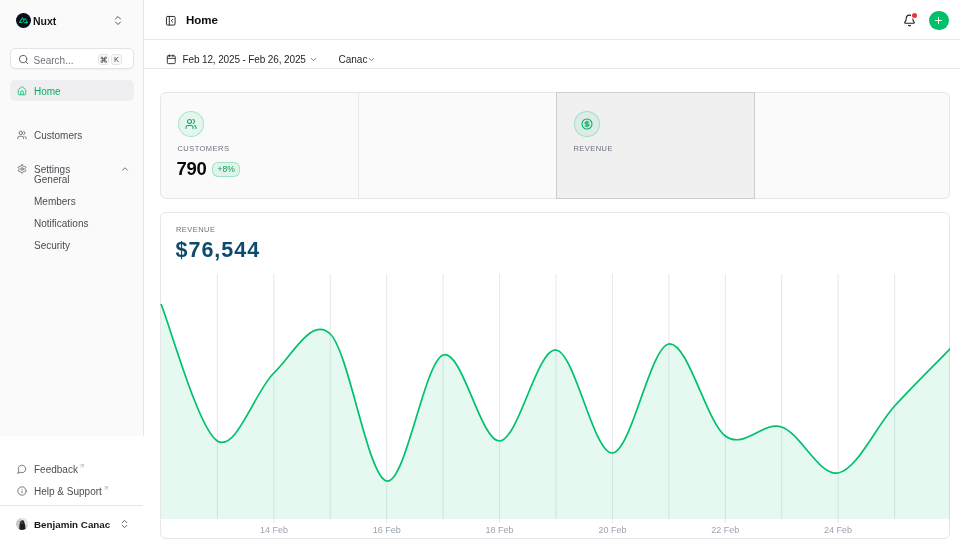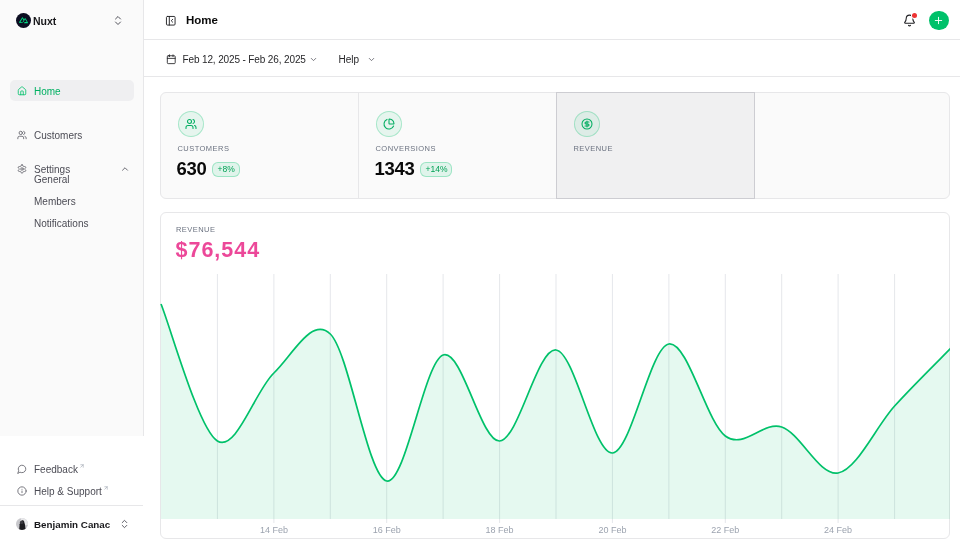"Search..." div.abs { html: none -> <div> <svg> <circle></circle> <path></path> </svg> <div>Search...</div> <div> <svg> <path></path> </svg> </div> <div>K</div> </div> }
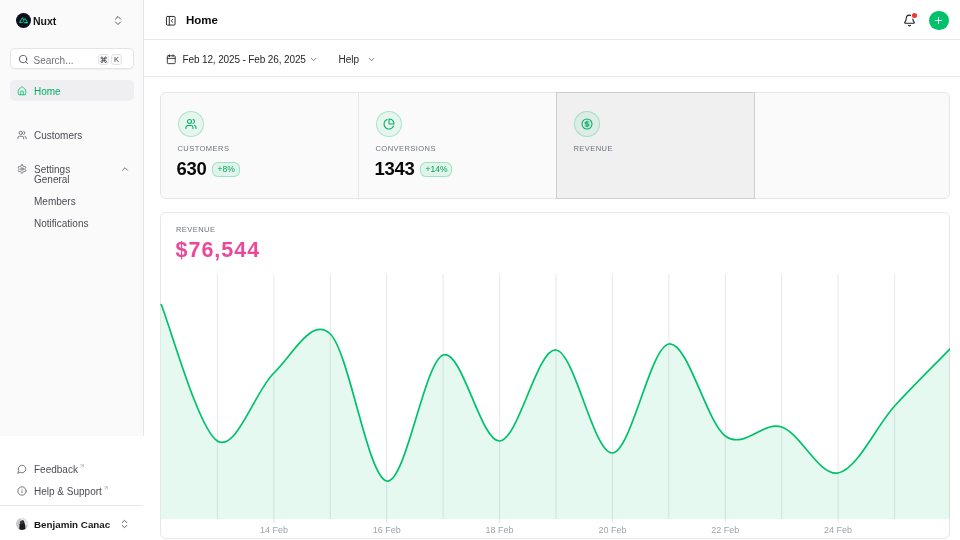"Feb 12, 2025 - Feb" #hdr2 { height: 36px -> 28px }
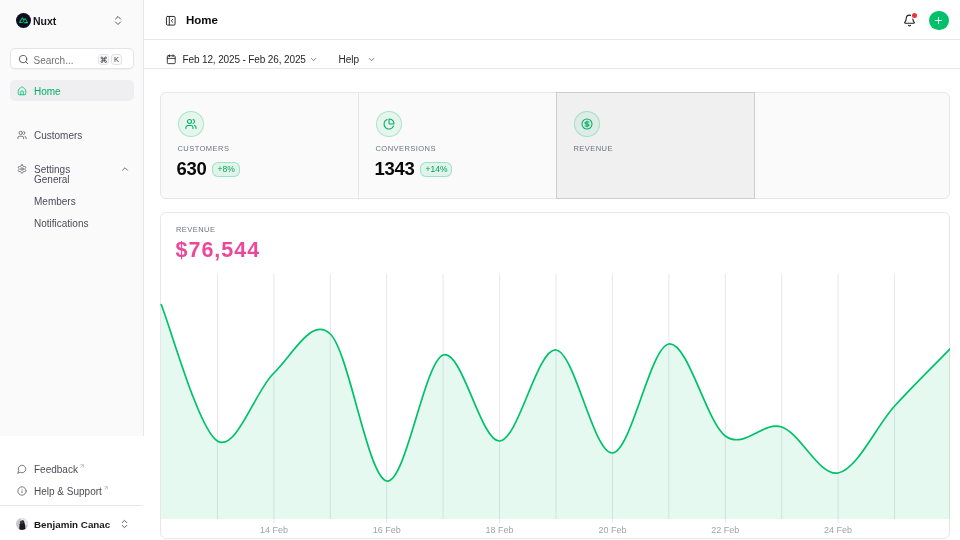"Help" div.abs { text: Help -> Canac }
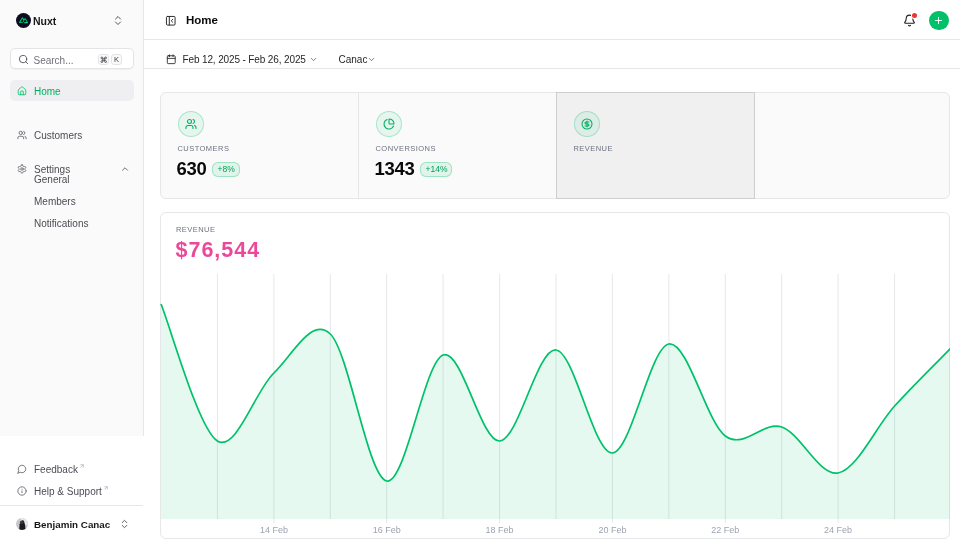"CONVERSIONS" div.card { html: <div> <div> <svg> <path></path> <path></path> </svg> </div> <div>CONVERSIONS</div> <div> <span>1343</span> <span>+14%</span> </div> </div> -> none }
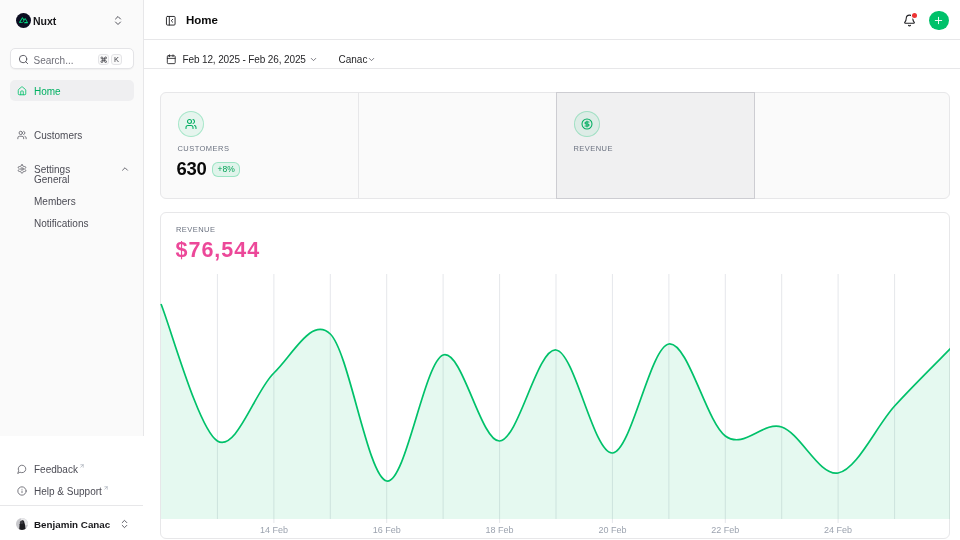"630" span.val { text: 630 -> 790 }
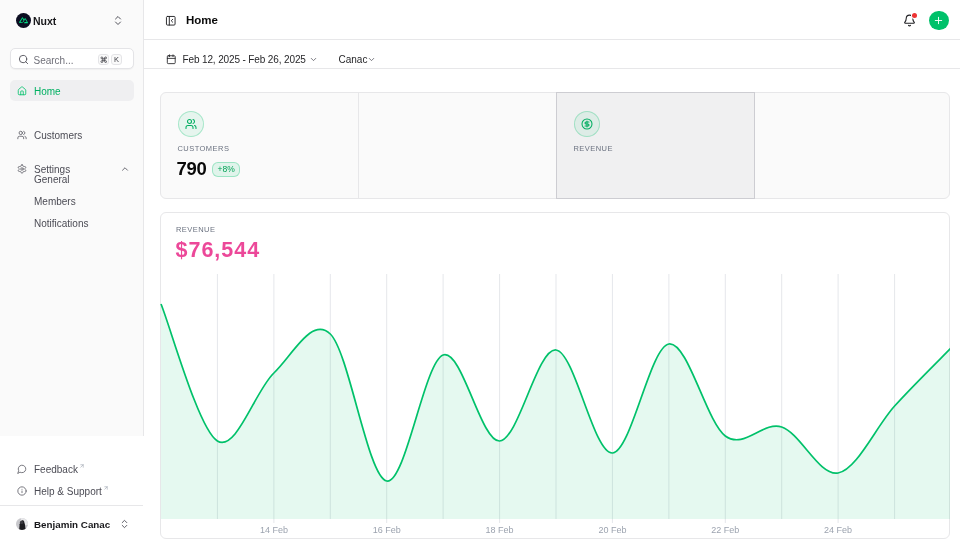"Security" div.sub { html: none -> <div> <span>Security</span> </div> }
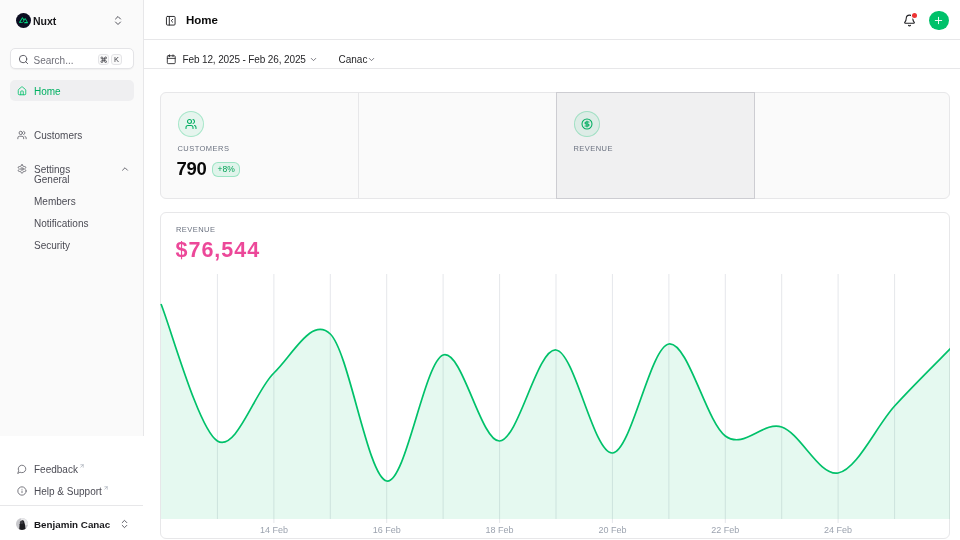"$76,544" #chartval { color: #ec4899 -> #0c4a6e }
